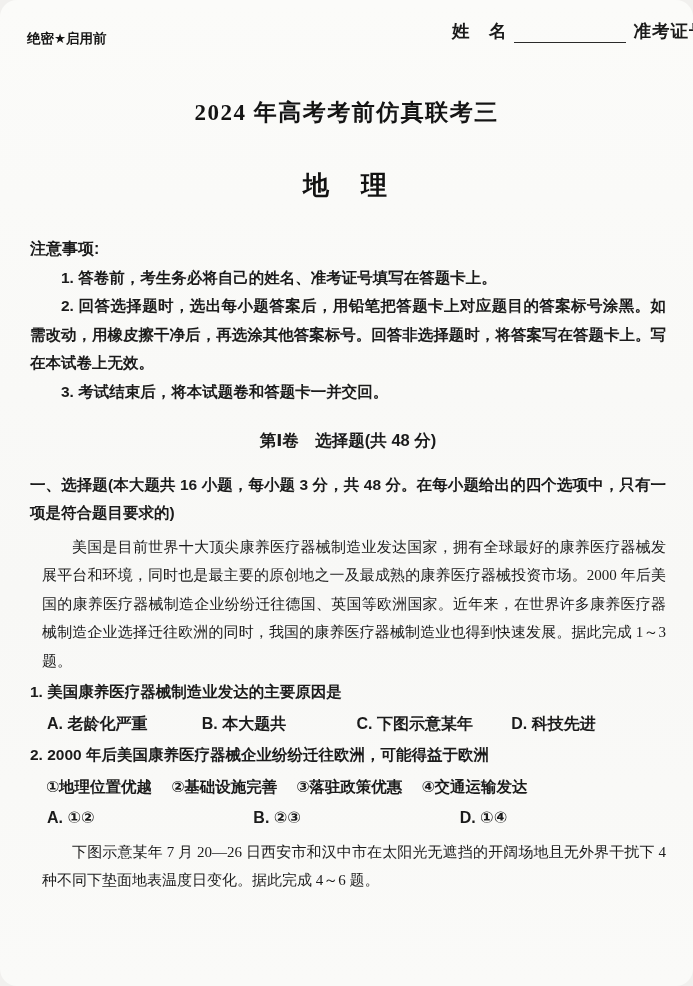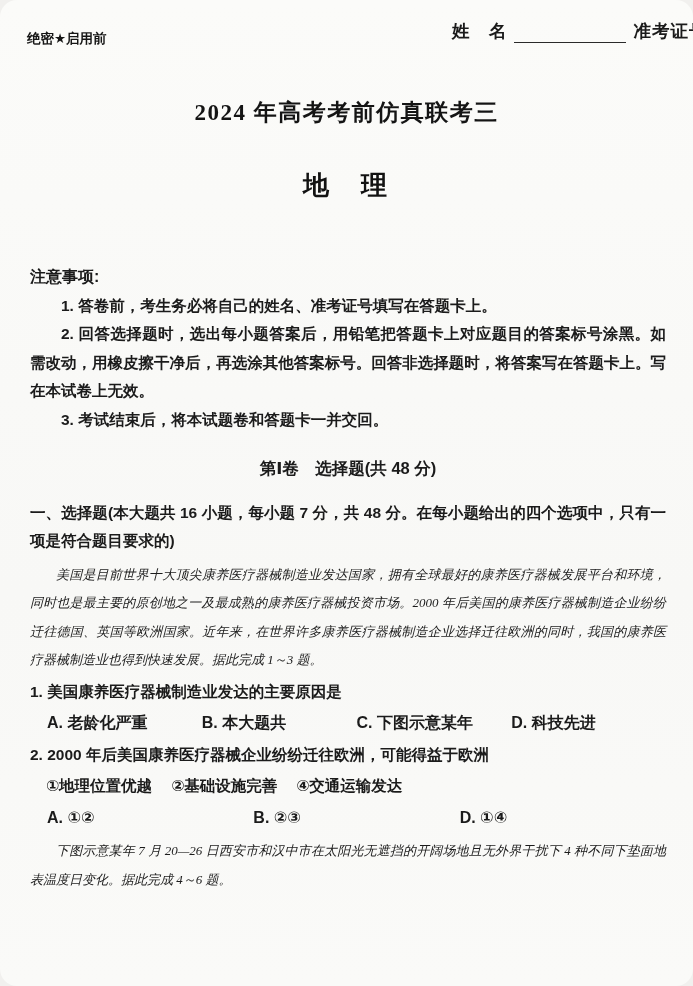"注意事项:" .notice { margin-top: 60px -> 32px }
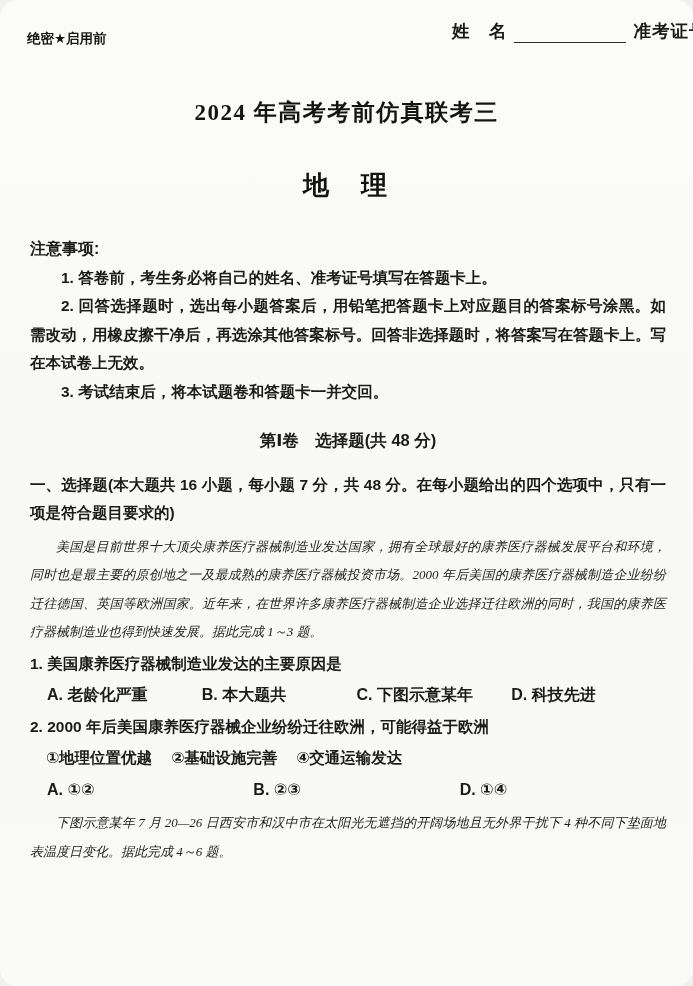"一、选择题(本大题共 16 小题，每小题 7 分，共" p.instruction { text: 7 -> 3 }
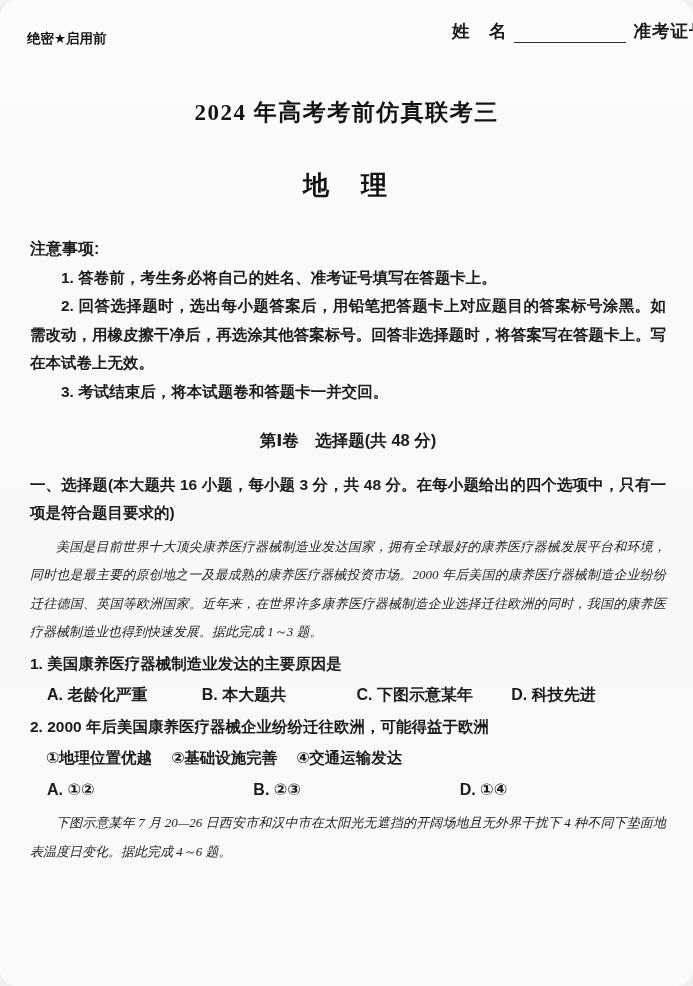"美国是目前世界十大顶尖康养医疗器械制造业发达国家，拥有全球最好的康养医疗器械发展" .passage { font-size: 13px -> 15px; font-style: italic -> none; margin: 5px 0 0 0 -> 5px 0 0 12px }
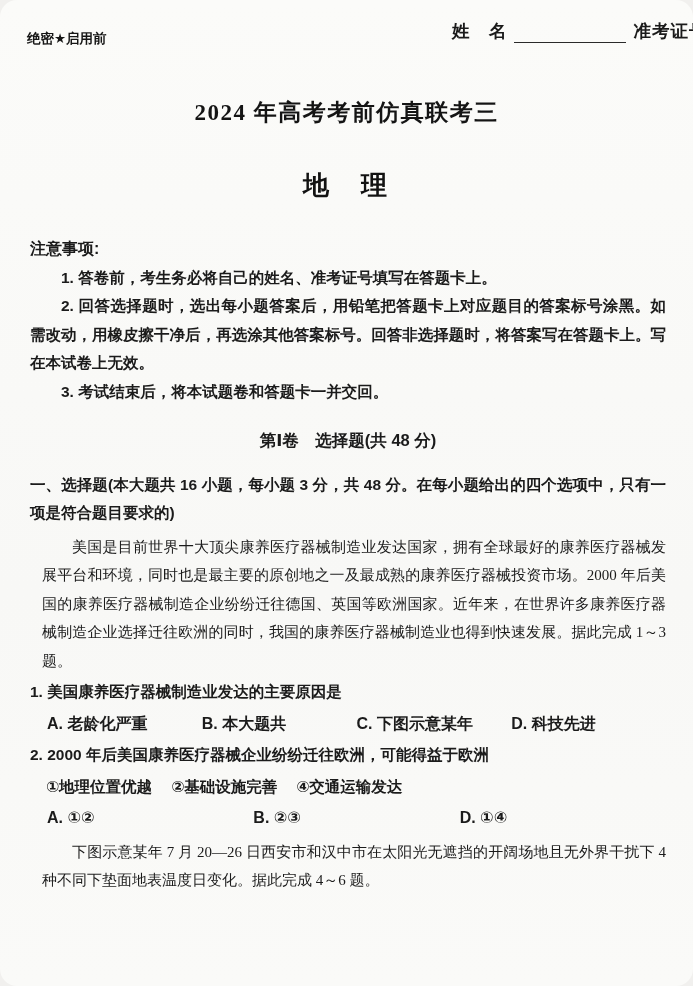"③落驻政策优惠" span { html: none -> <span>③落驻政策优惠</span> }
